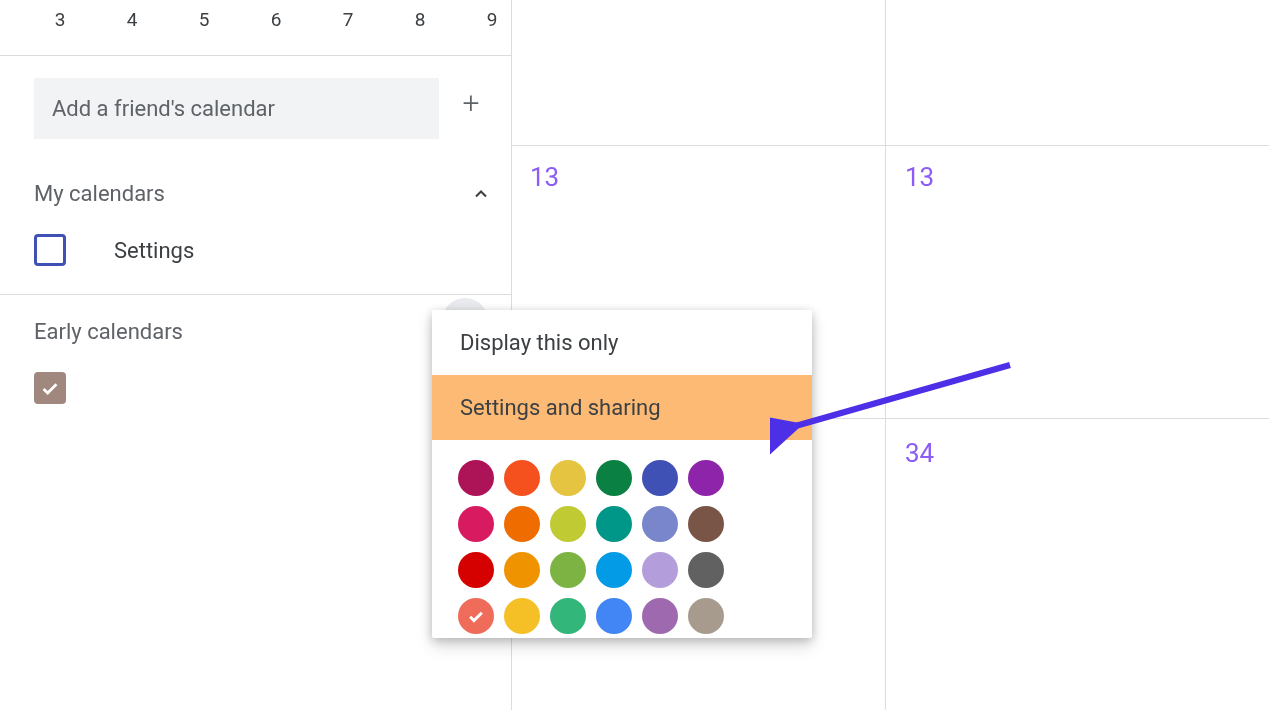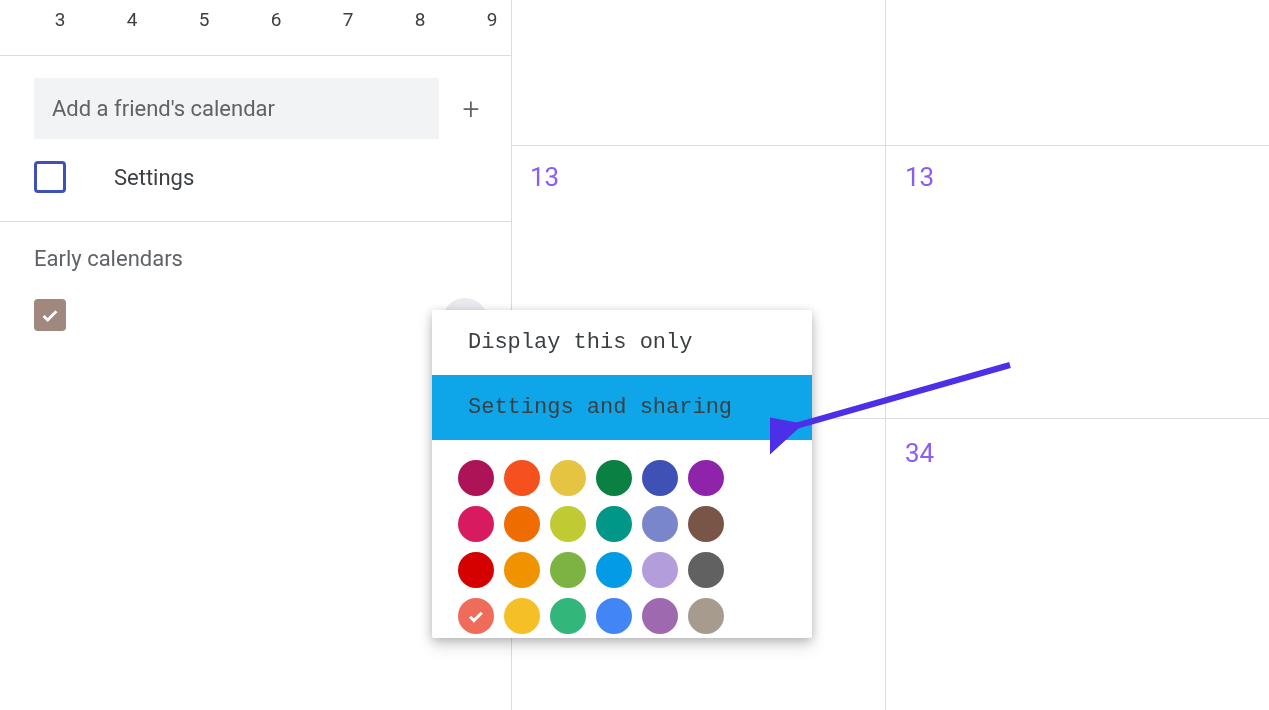"Add a friend's calendar" .add-friend-row { align-items: center -> none }
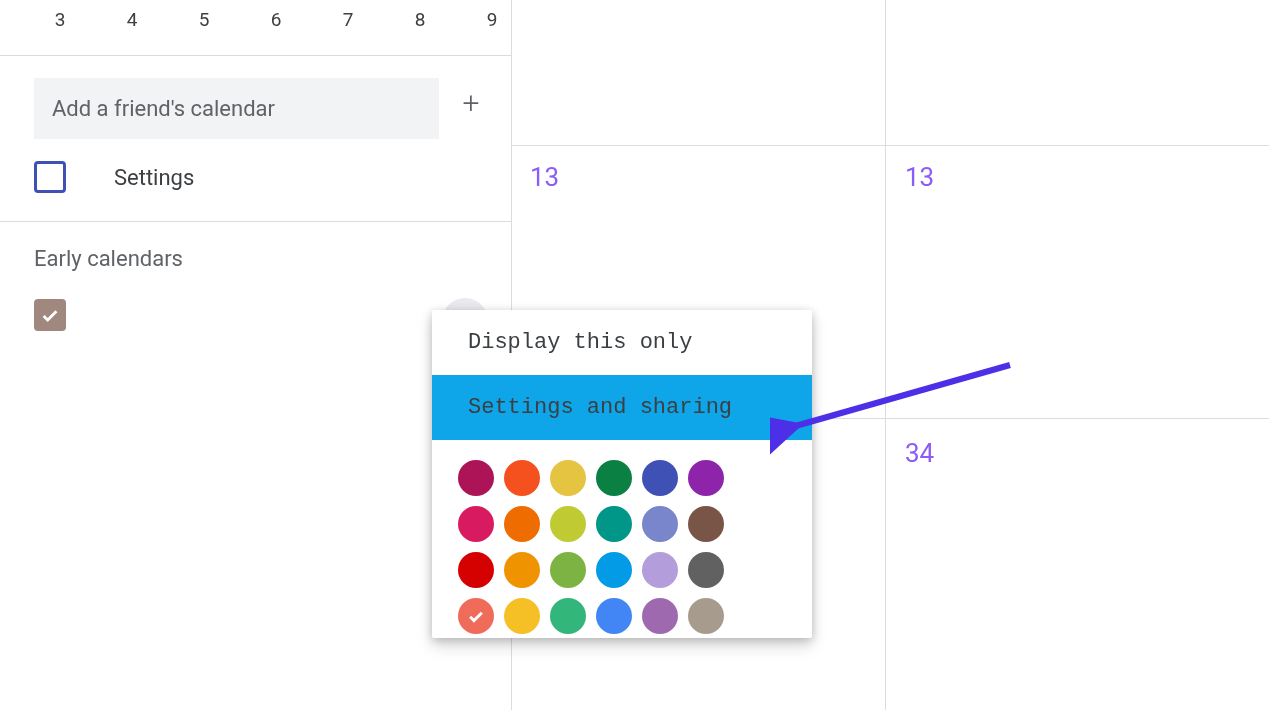"My calendars" div.section-header { html: none -> <div> <span>My calendars</span> <span> <svg> <path></path> </svg> </span> </div> }
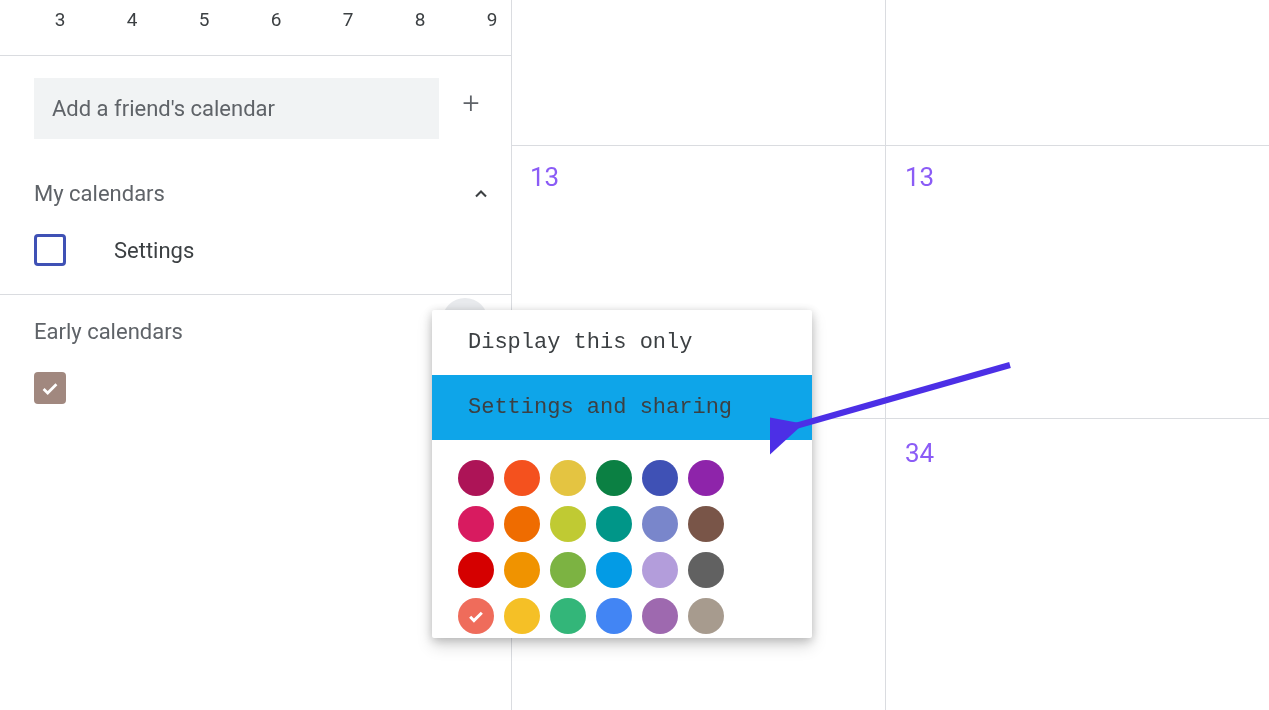"Display this only" .popup-item { font-family: Liberation Mono, monospace -> none; padding: 20px 36px -> 20px 28px }
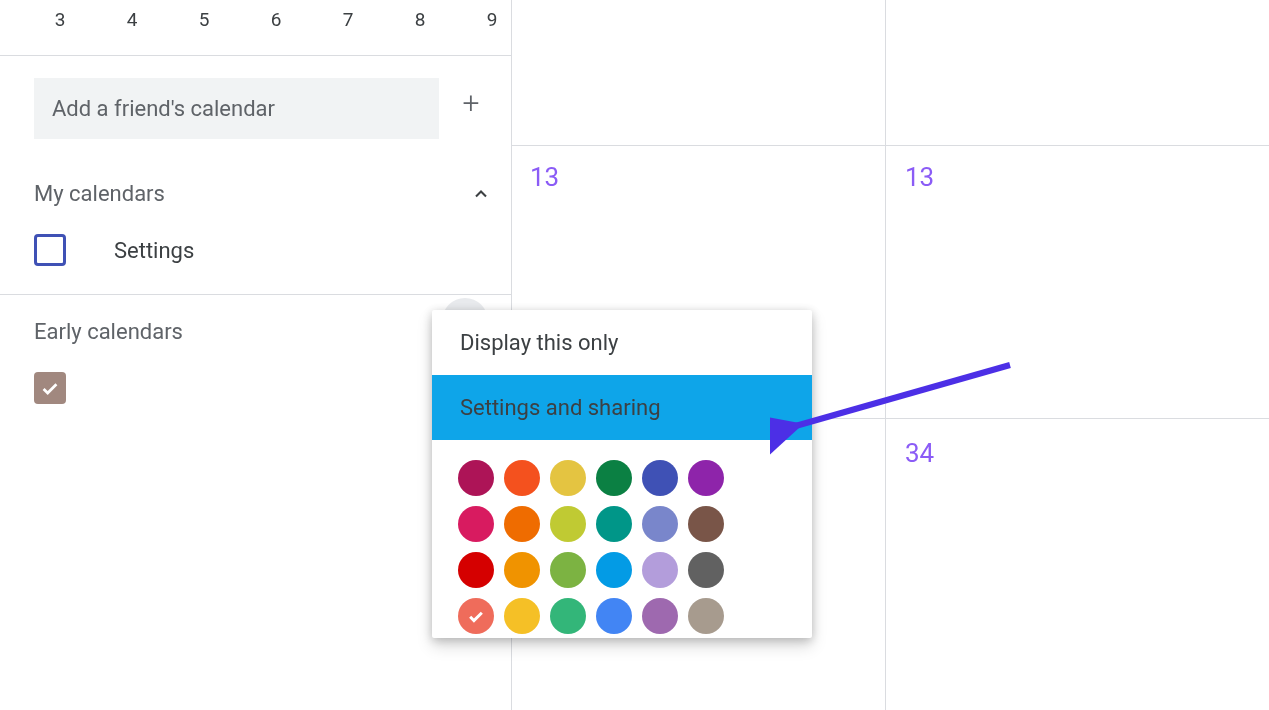"Settings and sharing" .popup-item.highlight { background: #0ea5e9 -> #fdba74 }
